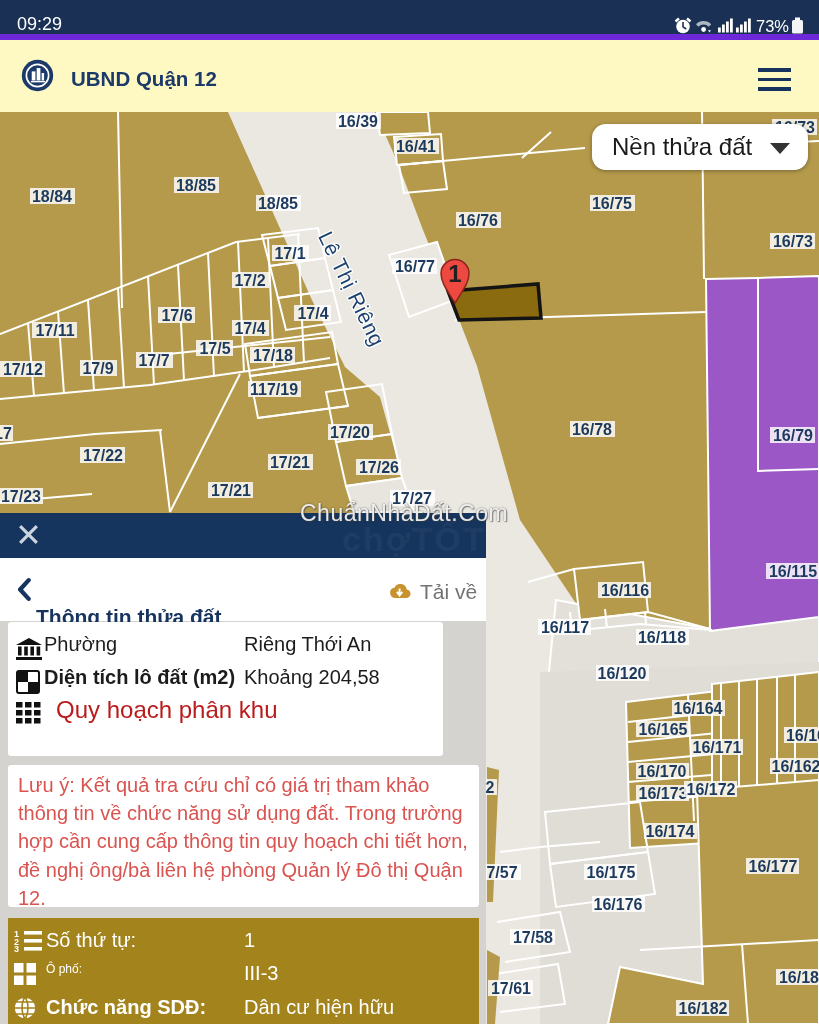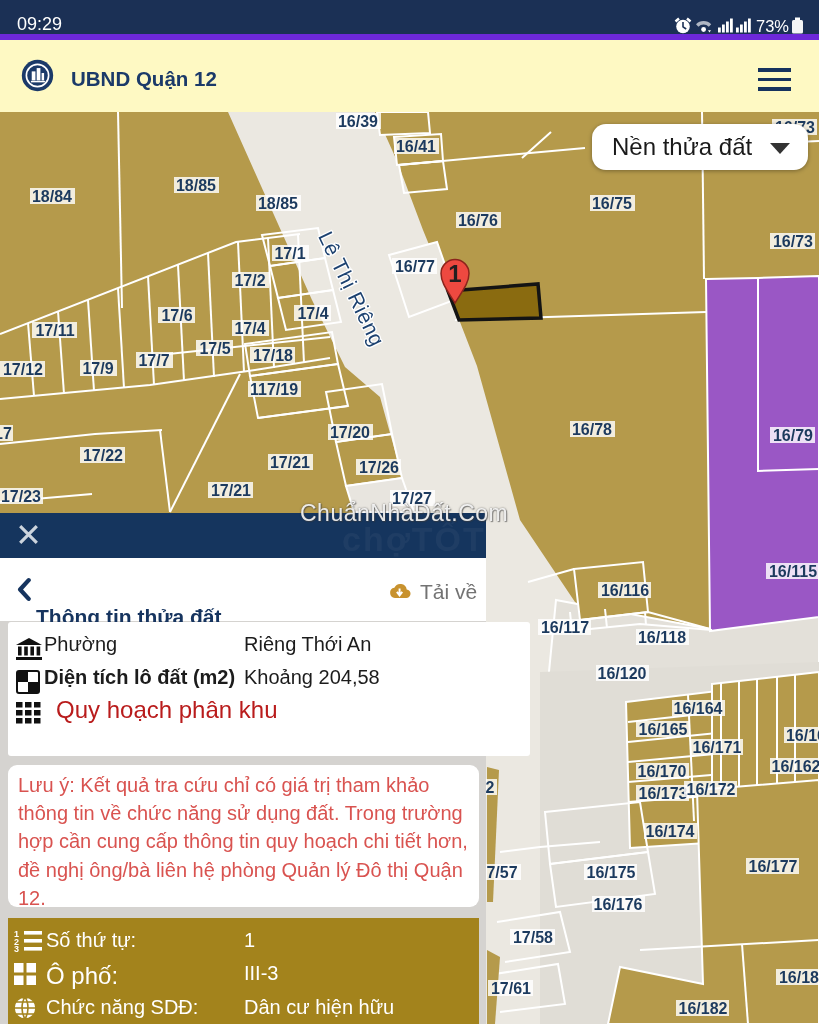"Phường" div.abs { width: 522px -> 435px }
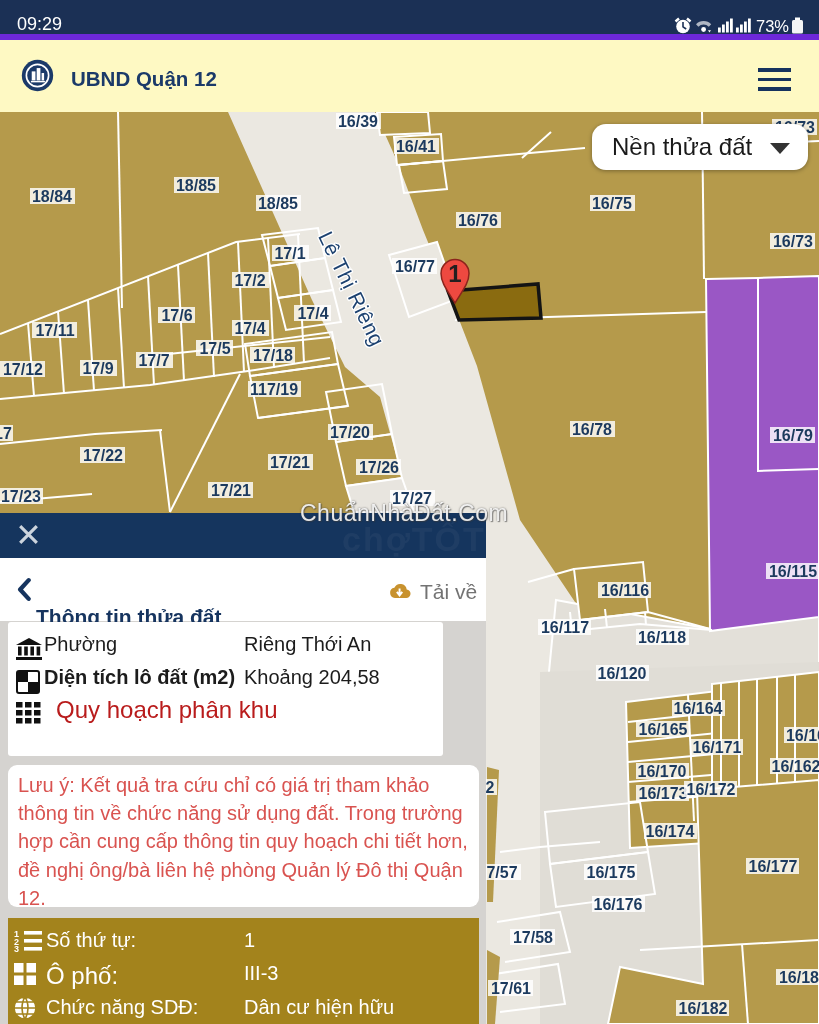"Lưu ý: Kết quả tra" div.abs { border-radius: 9px -> 3px }
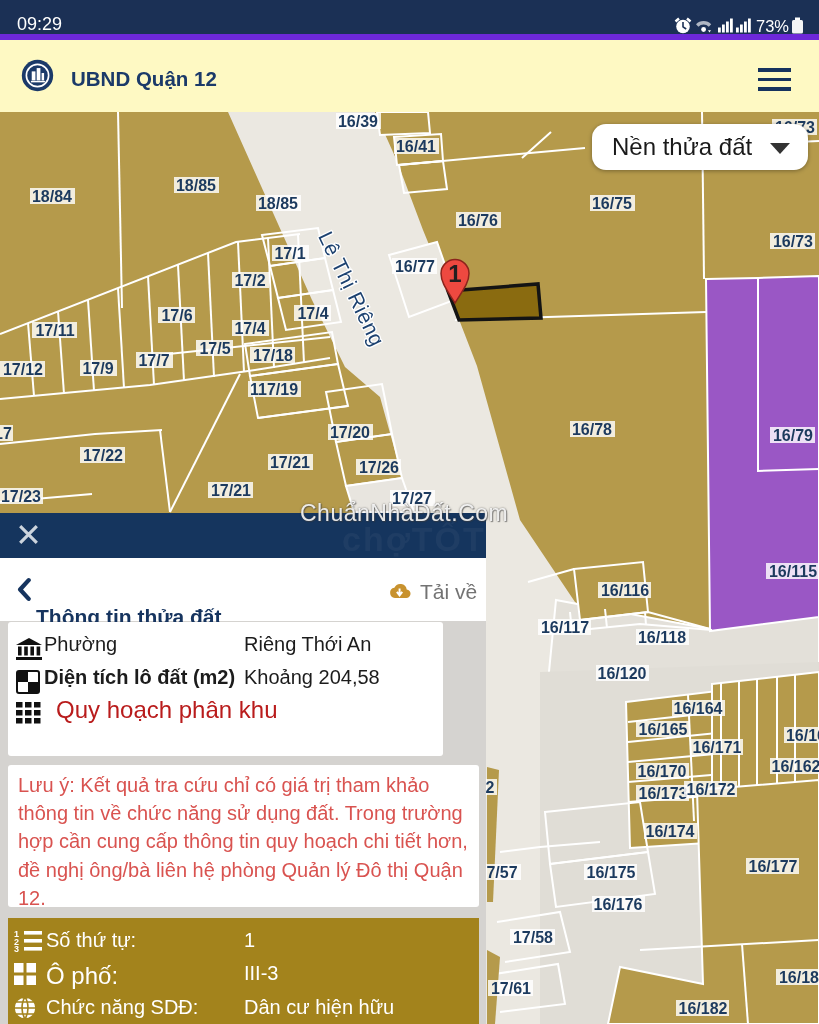"Ô phố:" div.abs { font-size: 24px -> 12px }
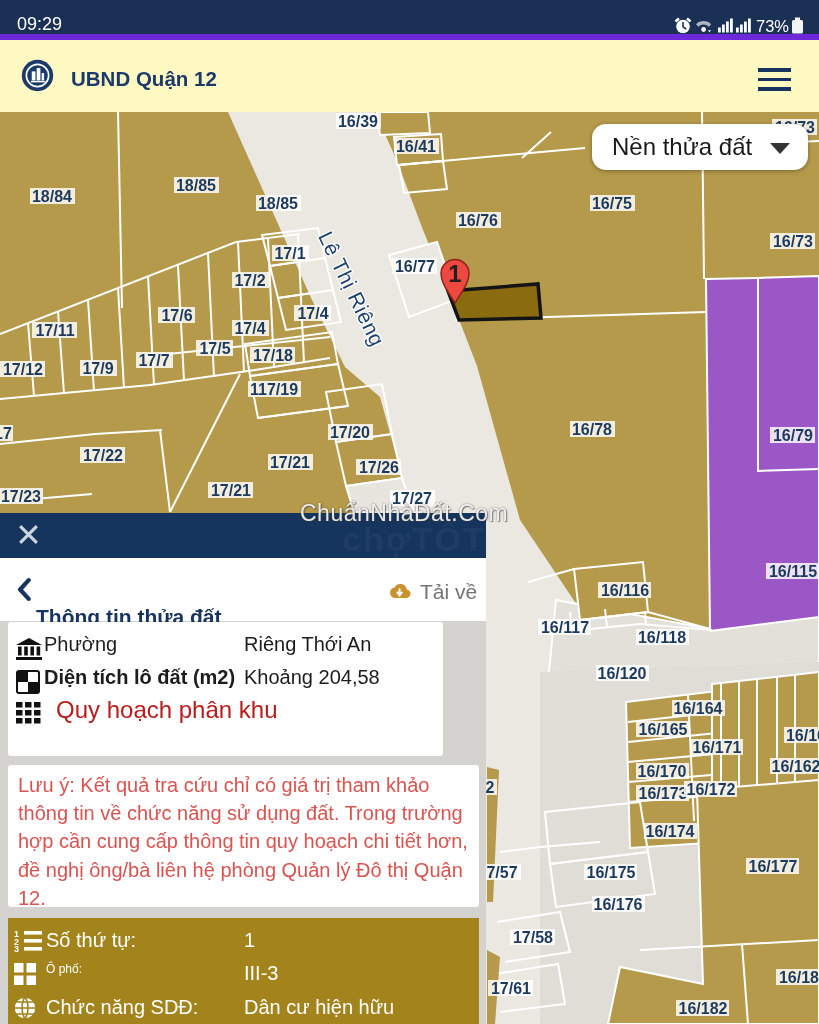"Chức năng SDĐ:" div.abs { font-weight: none -> bold }
